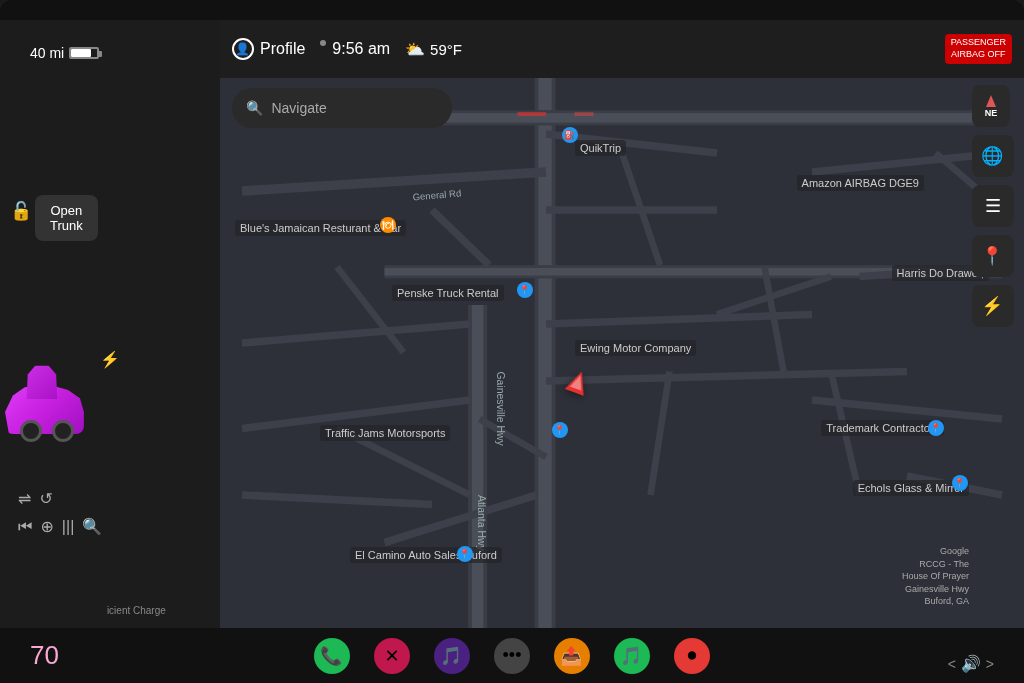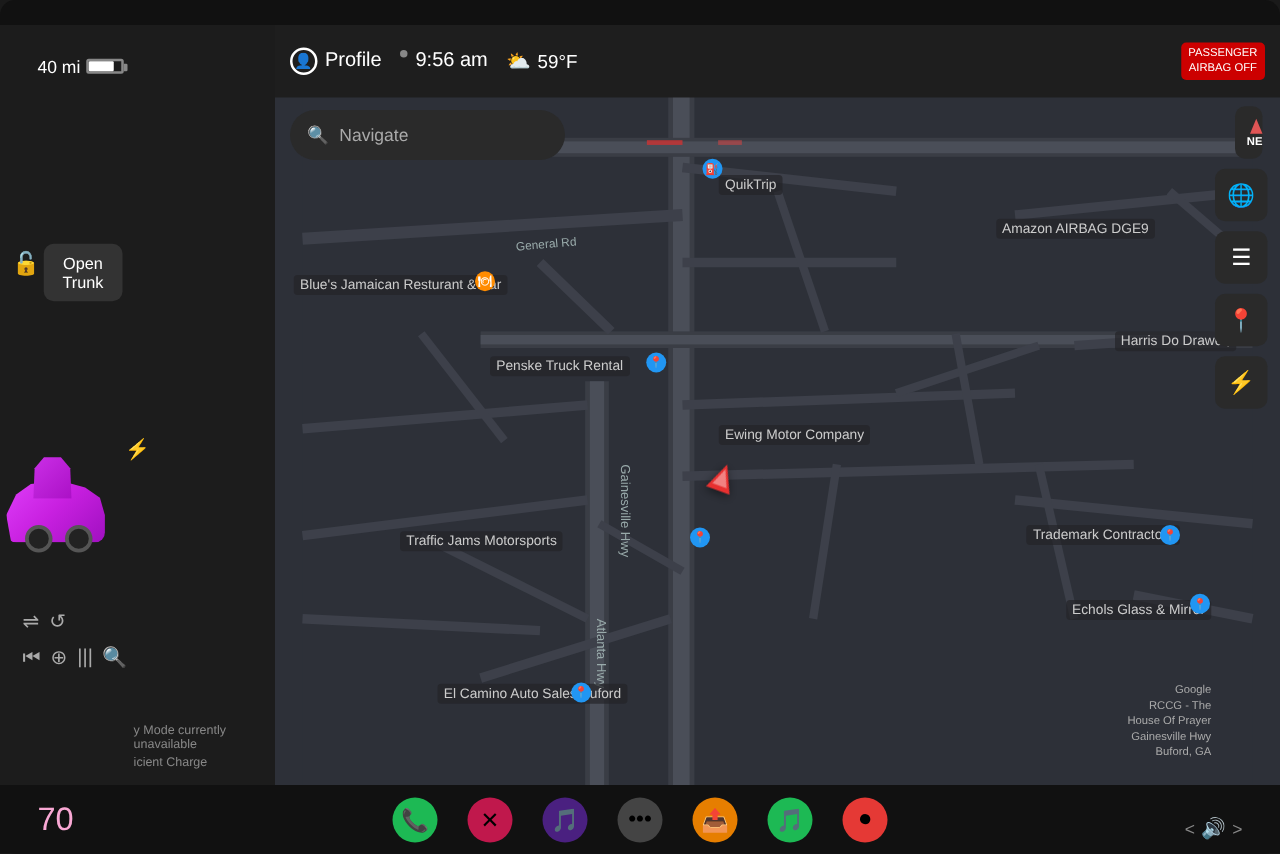"NE" .compass-btn { align-items: flex-end -> center; margin-left: 16px -> none; width: 22px -> 38px }
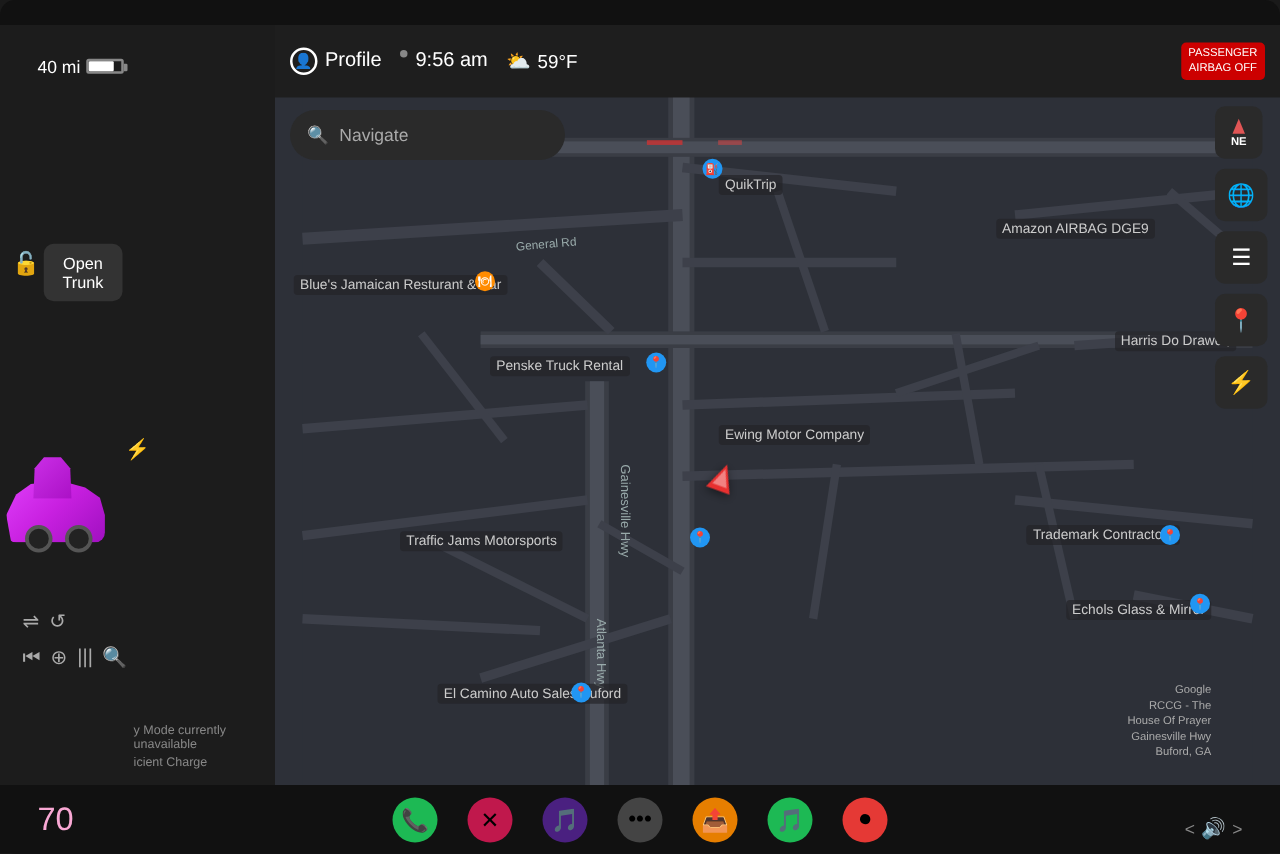"y Mode currently unavailable" div.status-text { html: <div>y Mode currently unavailable</div> -> none }
